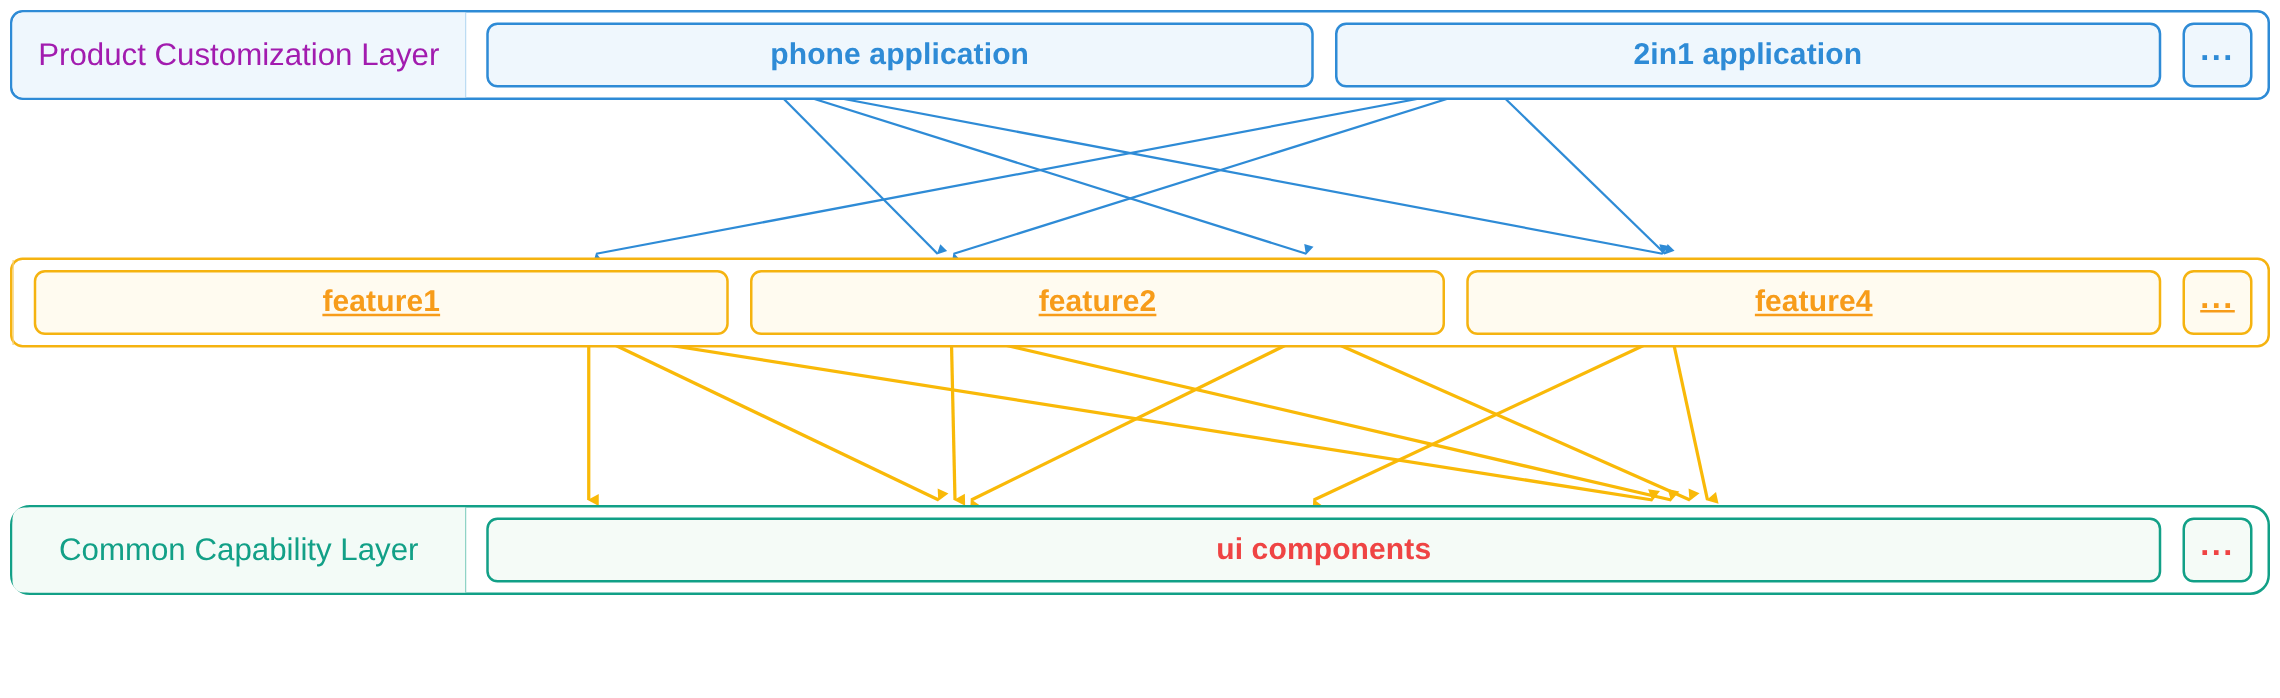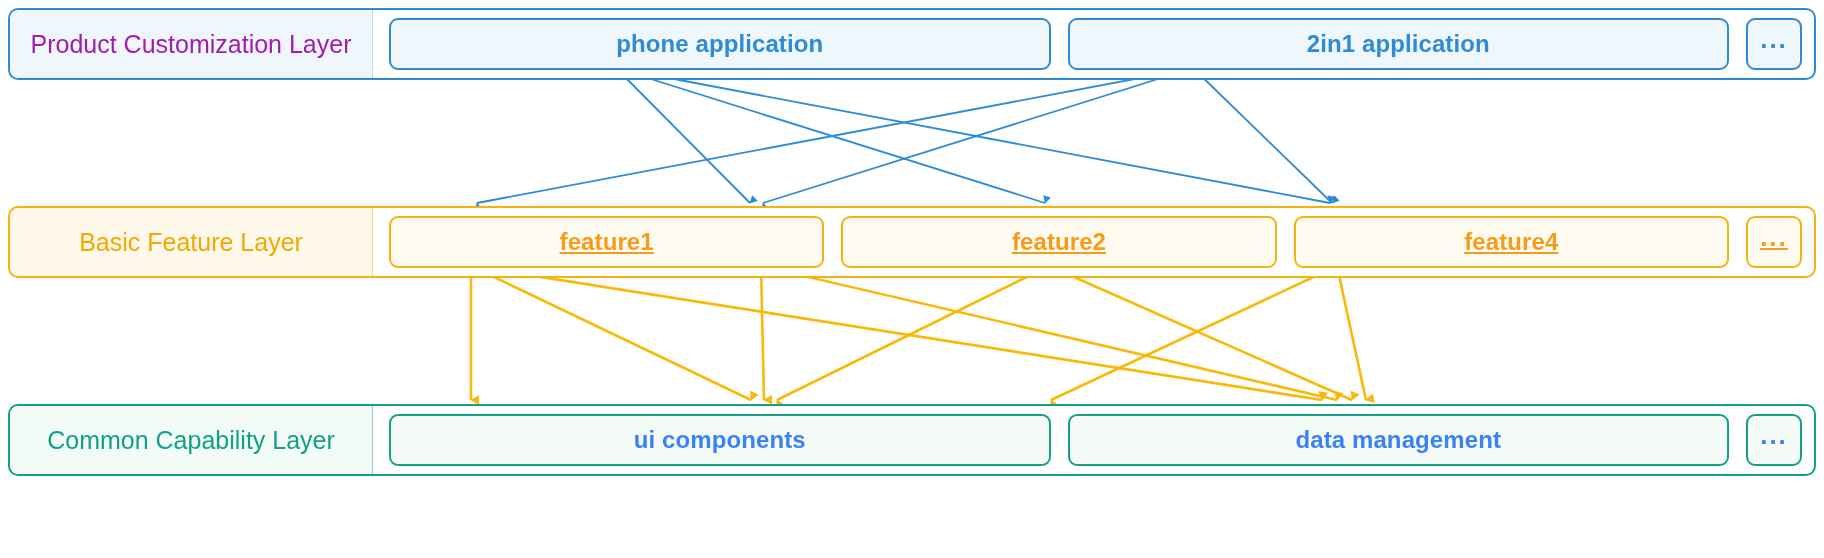"Basic Feature Layer" div.layer-label { html: <div>Basic Feature Layer</div> -> none }
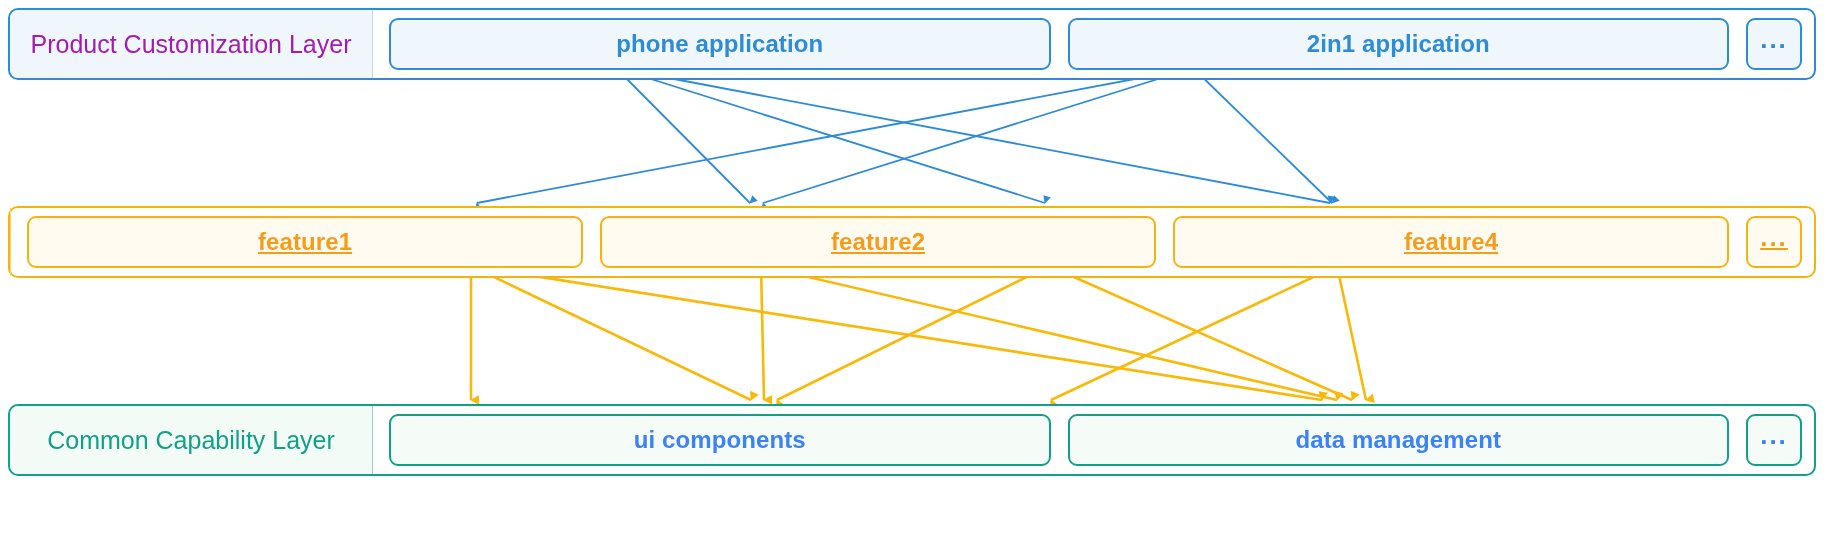"Common Capability Layer" div.layer { border-radius: none -> 16px }
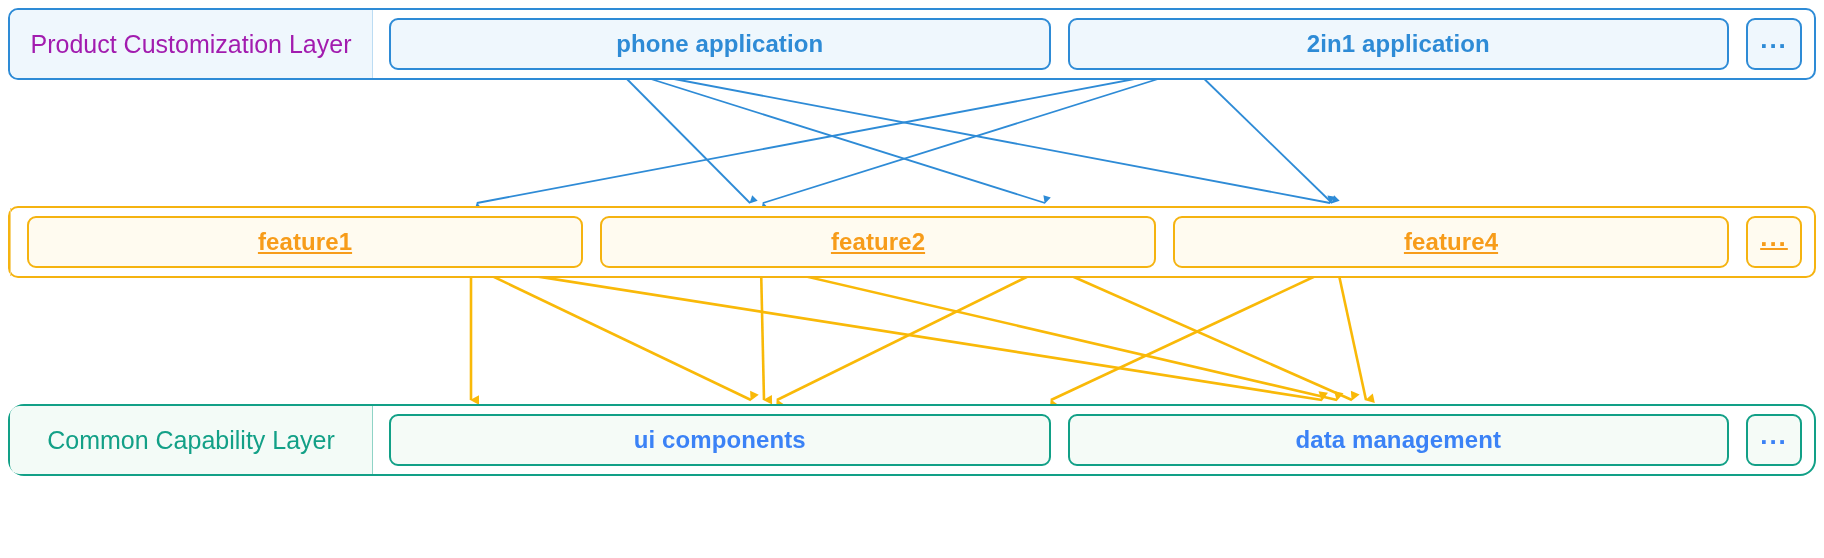"ui components" .green .node { color: #3b82f6 -> #ef4444 }
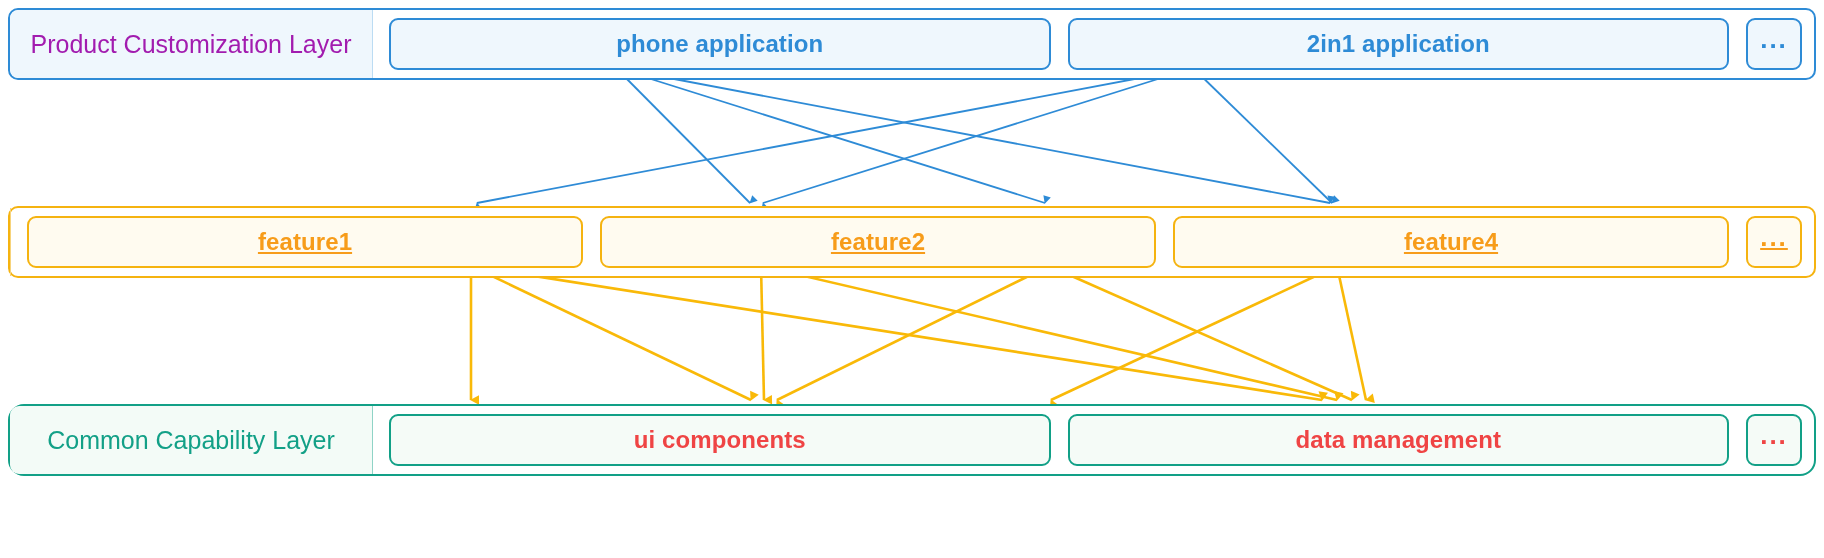"data management" div.node { html: <div>data management</div> -> none }
